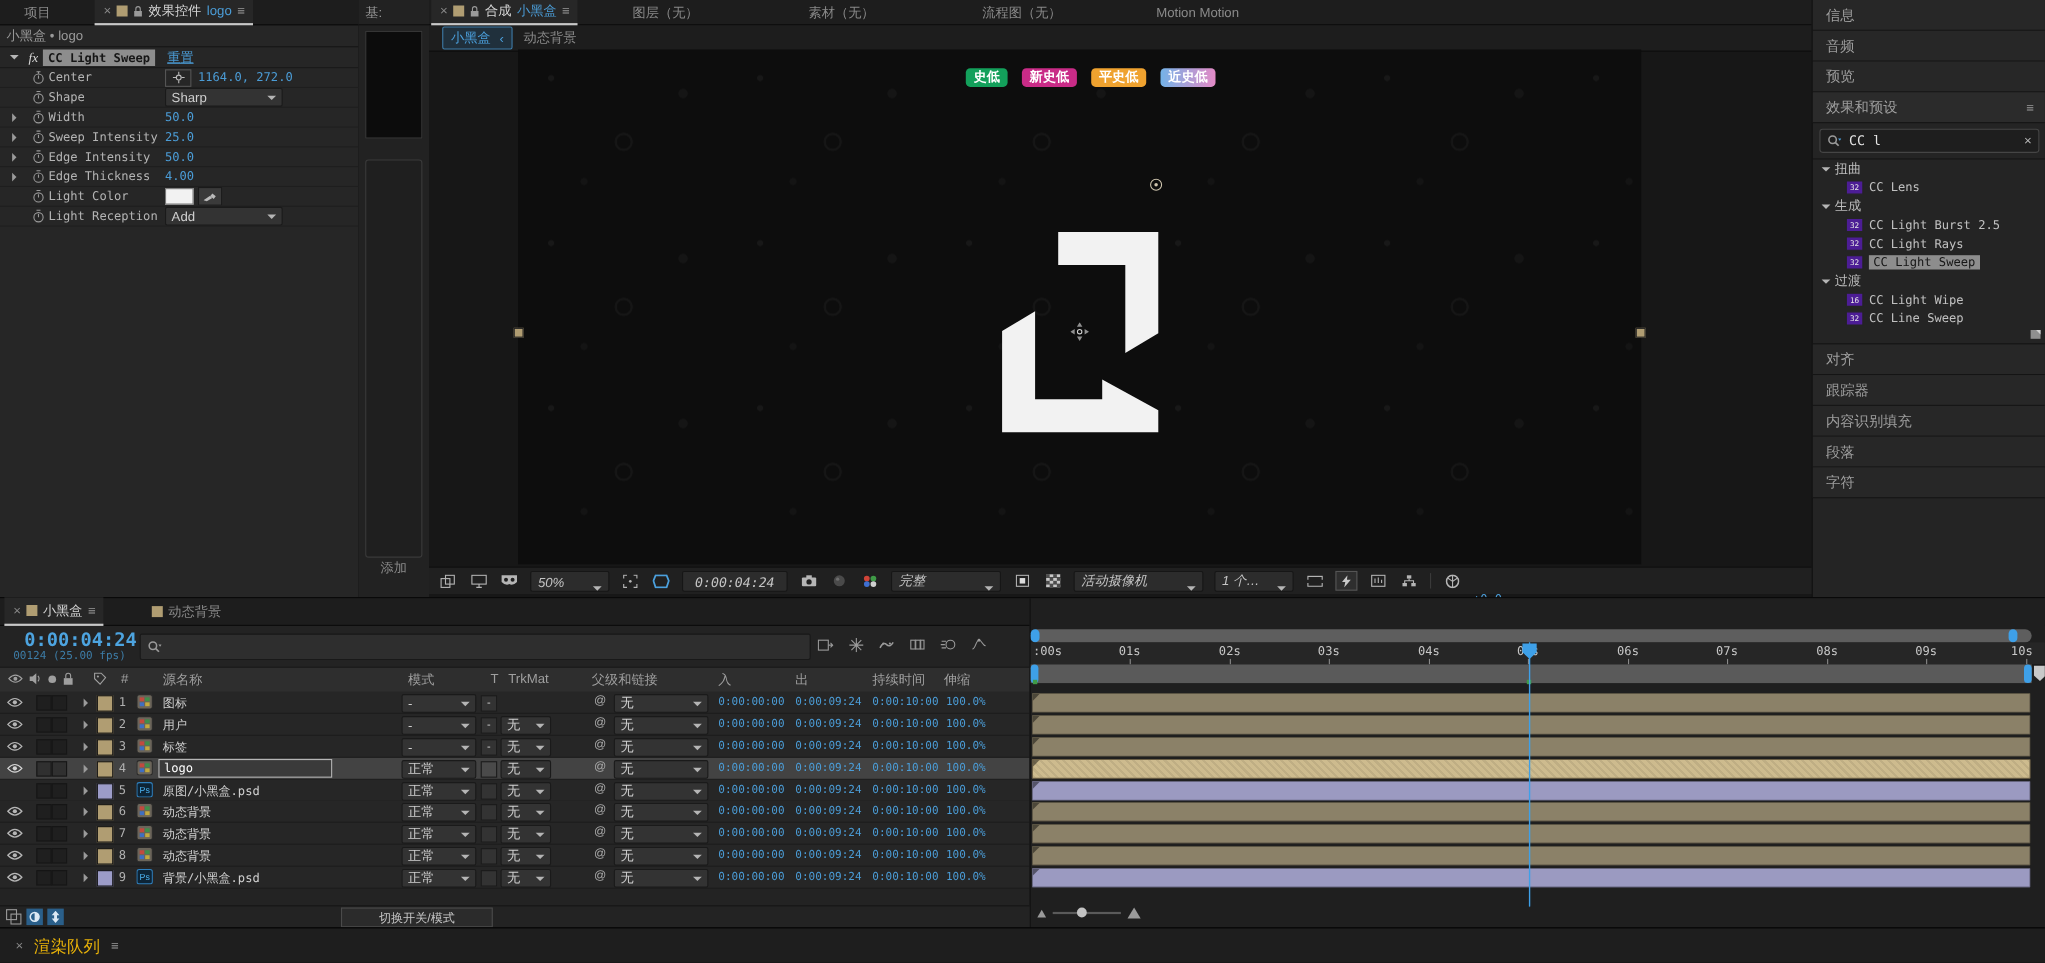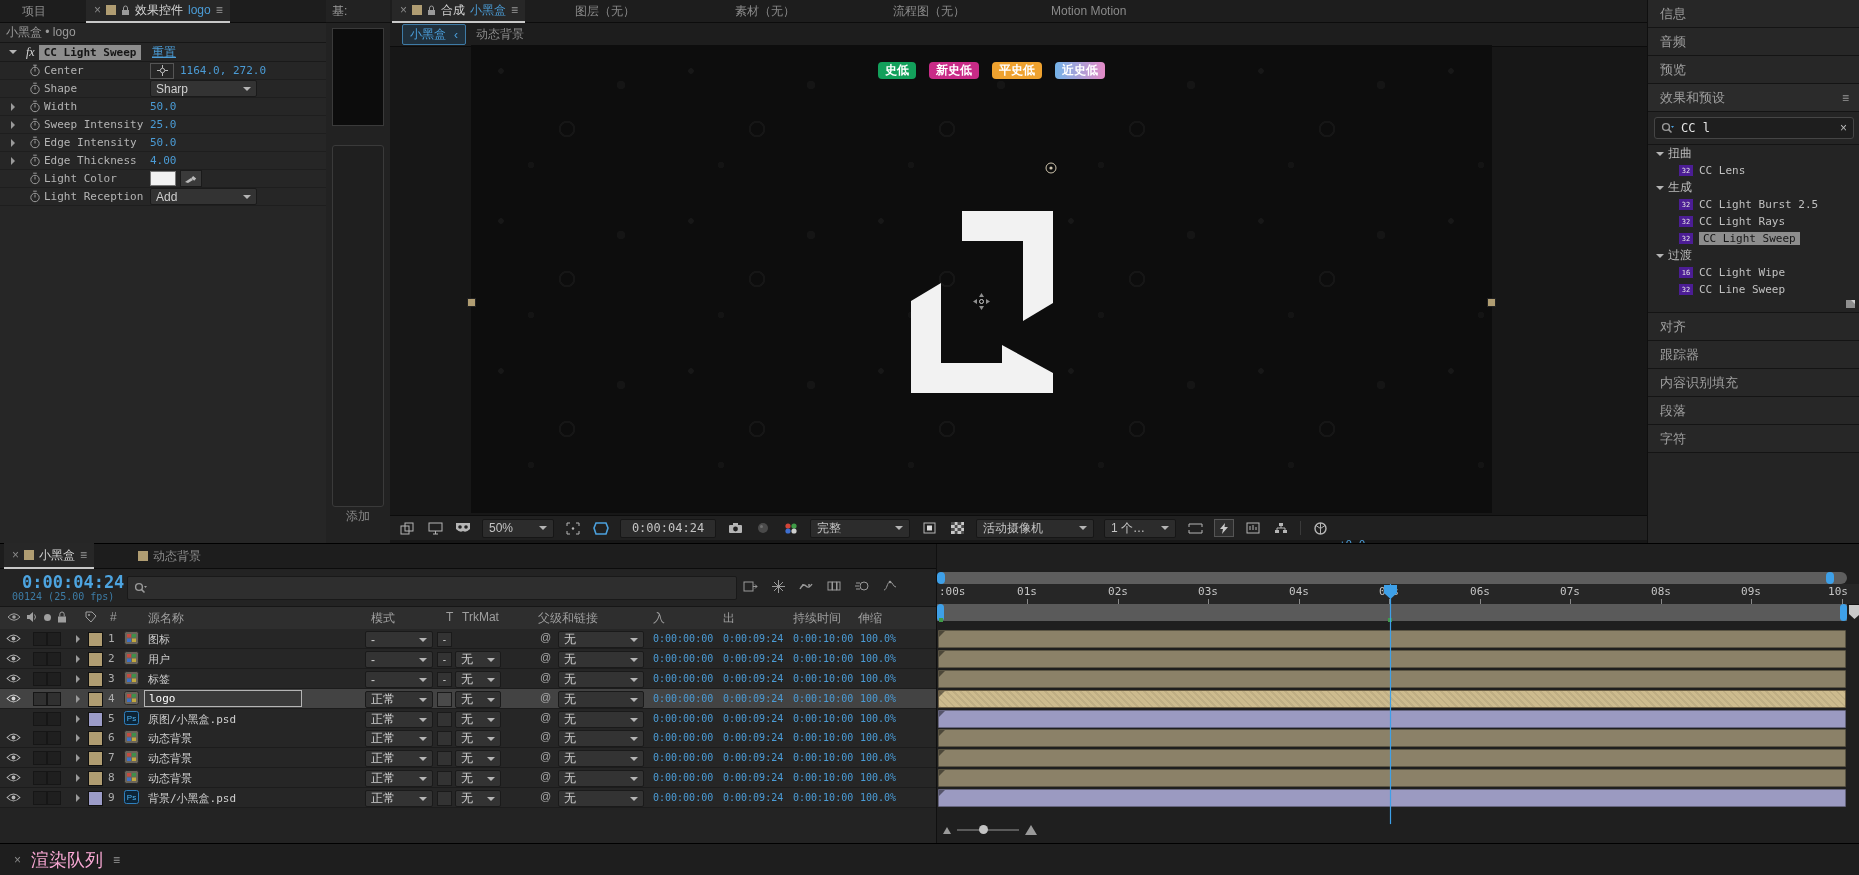"50%" .vdd { align-items: center -> flex-end; font-style: none -> italic }
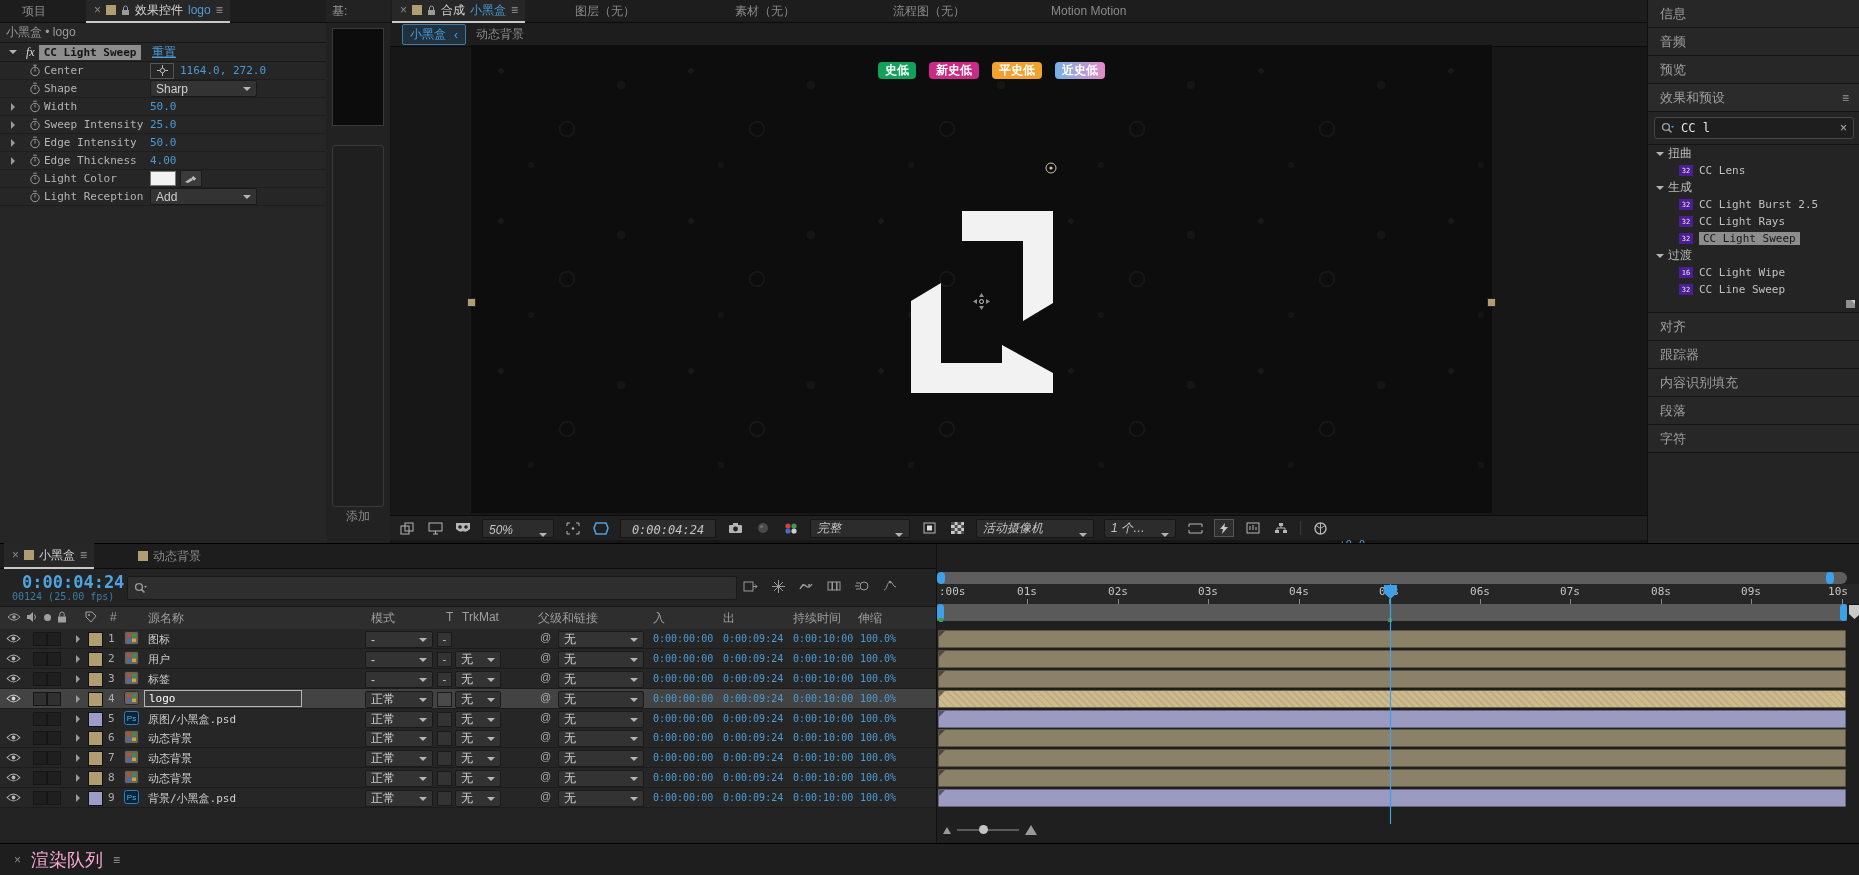"切换开关/模式" div.ab { html: none -> <div> <span> <svg> <rect></rect> <rect></rect> </svg> </span> <span> <svg> <circle></circle> <path></path> </svg> </span> <span> <svg> <path></path> </svg> </span> <span>切换开关/模式</span> </div> }
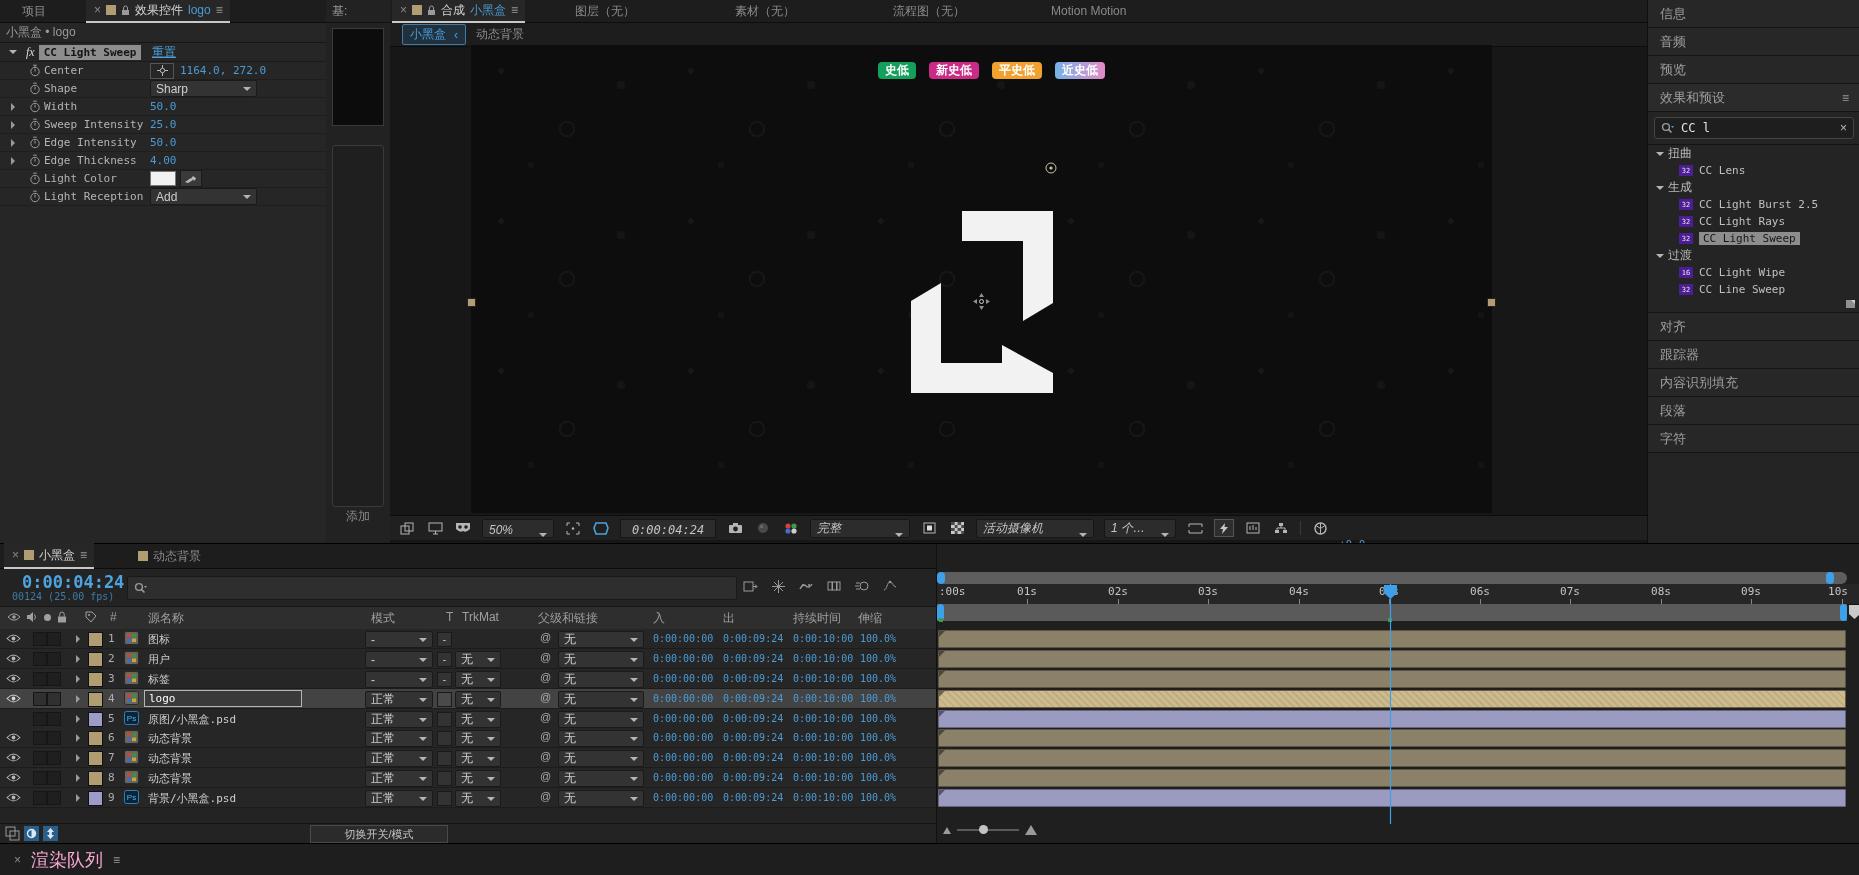"渲染队列" span { color: #f9a8d4 -> #eab308; font-size: 18px -> 15px }
